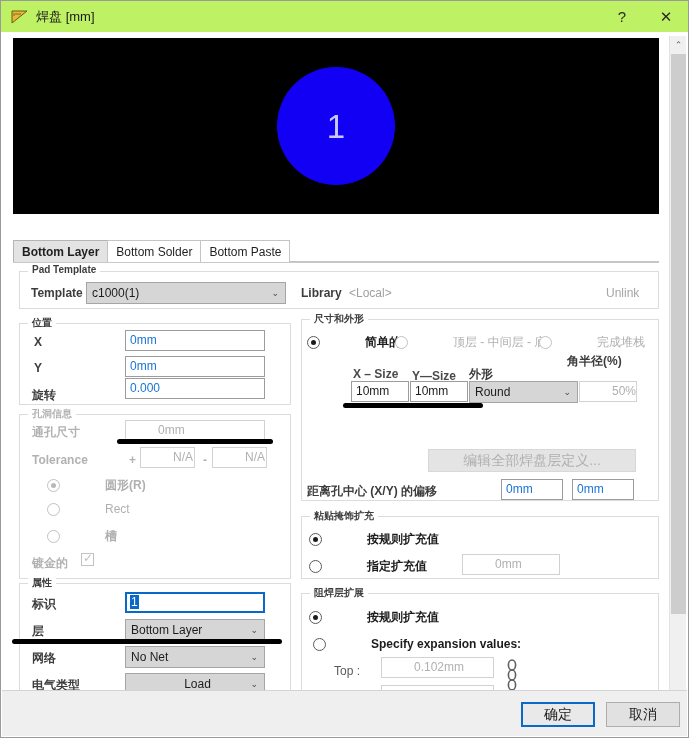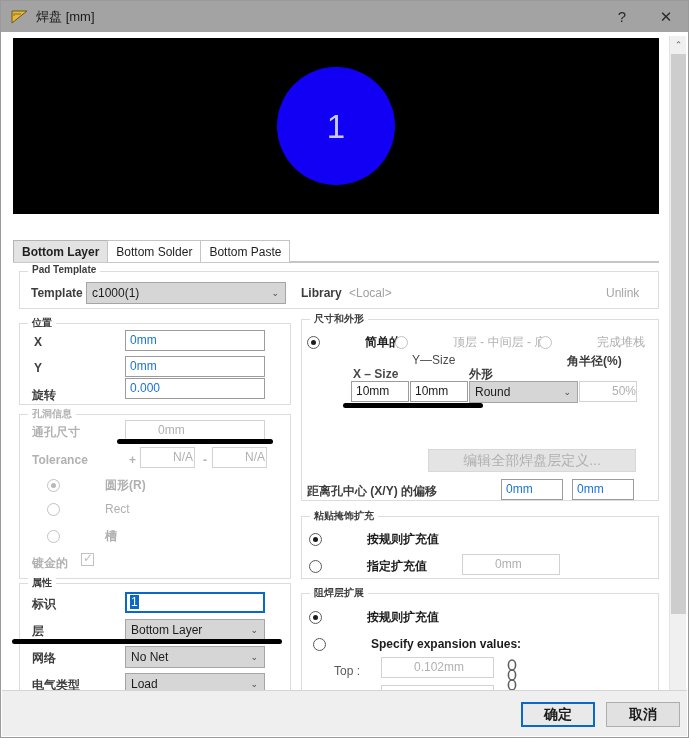"焊盘 [mm]" .titlebar { background: #a3a3a3 -> #bef264 }
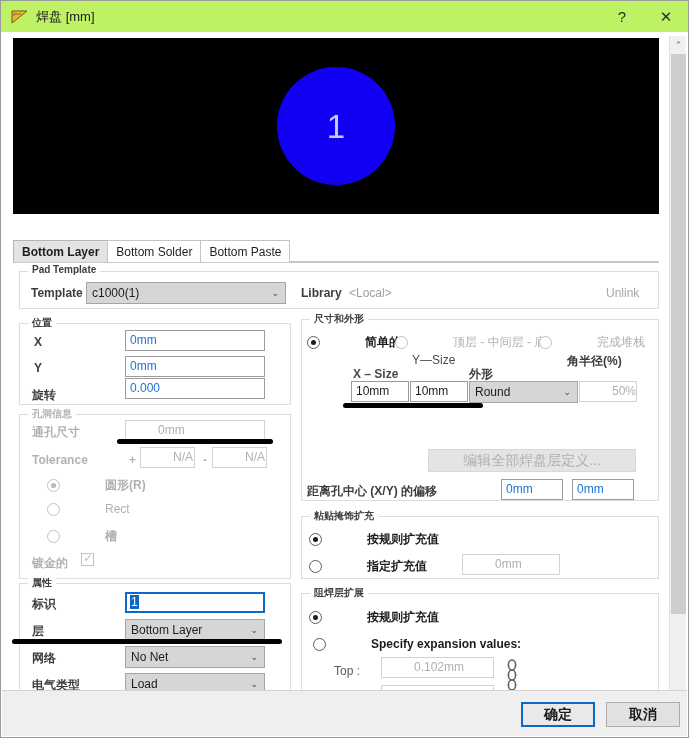"Y—Size" span.lbl { font-weight: normal -> bold; top: 320px -> 336px }
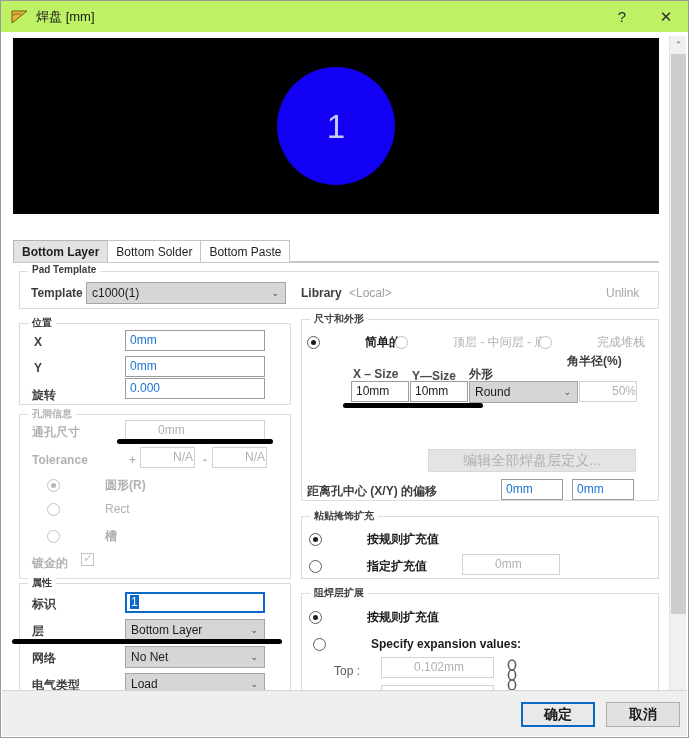"Load" div.combo { text-align: none -> center }
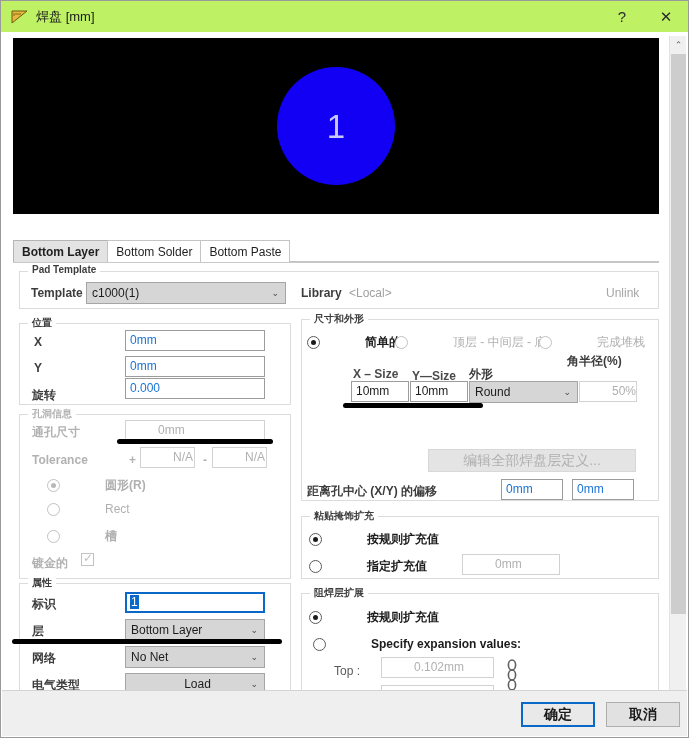"确定" .footer { font-weight: bold -> none }
